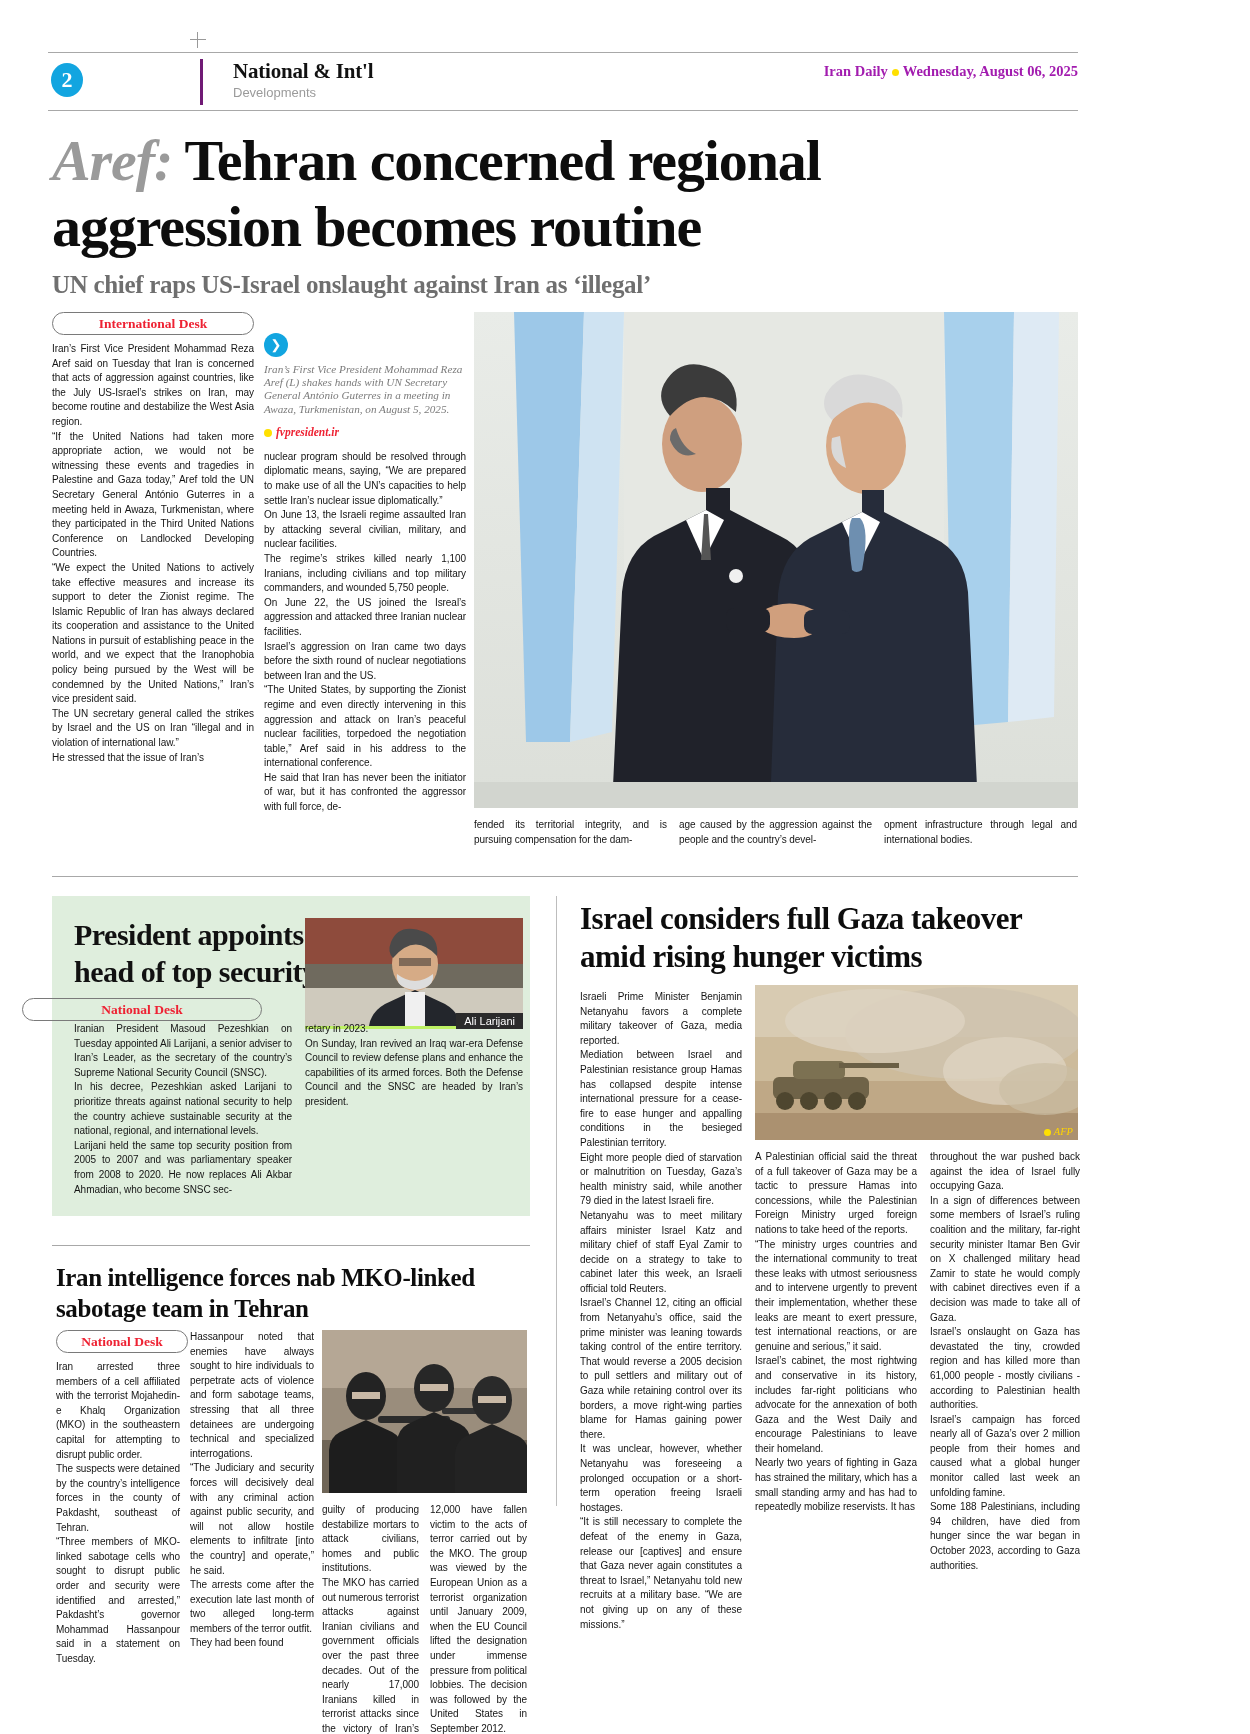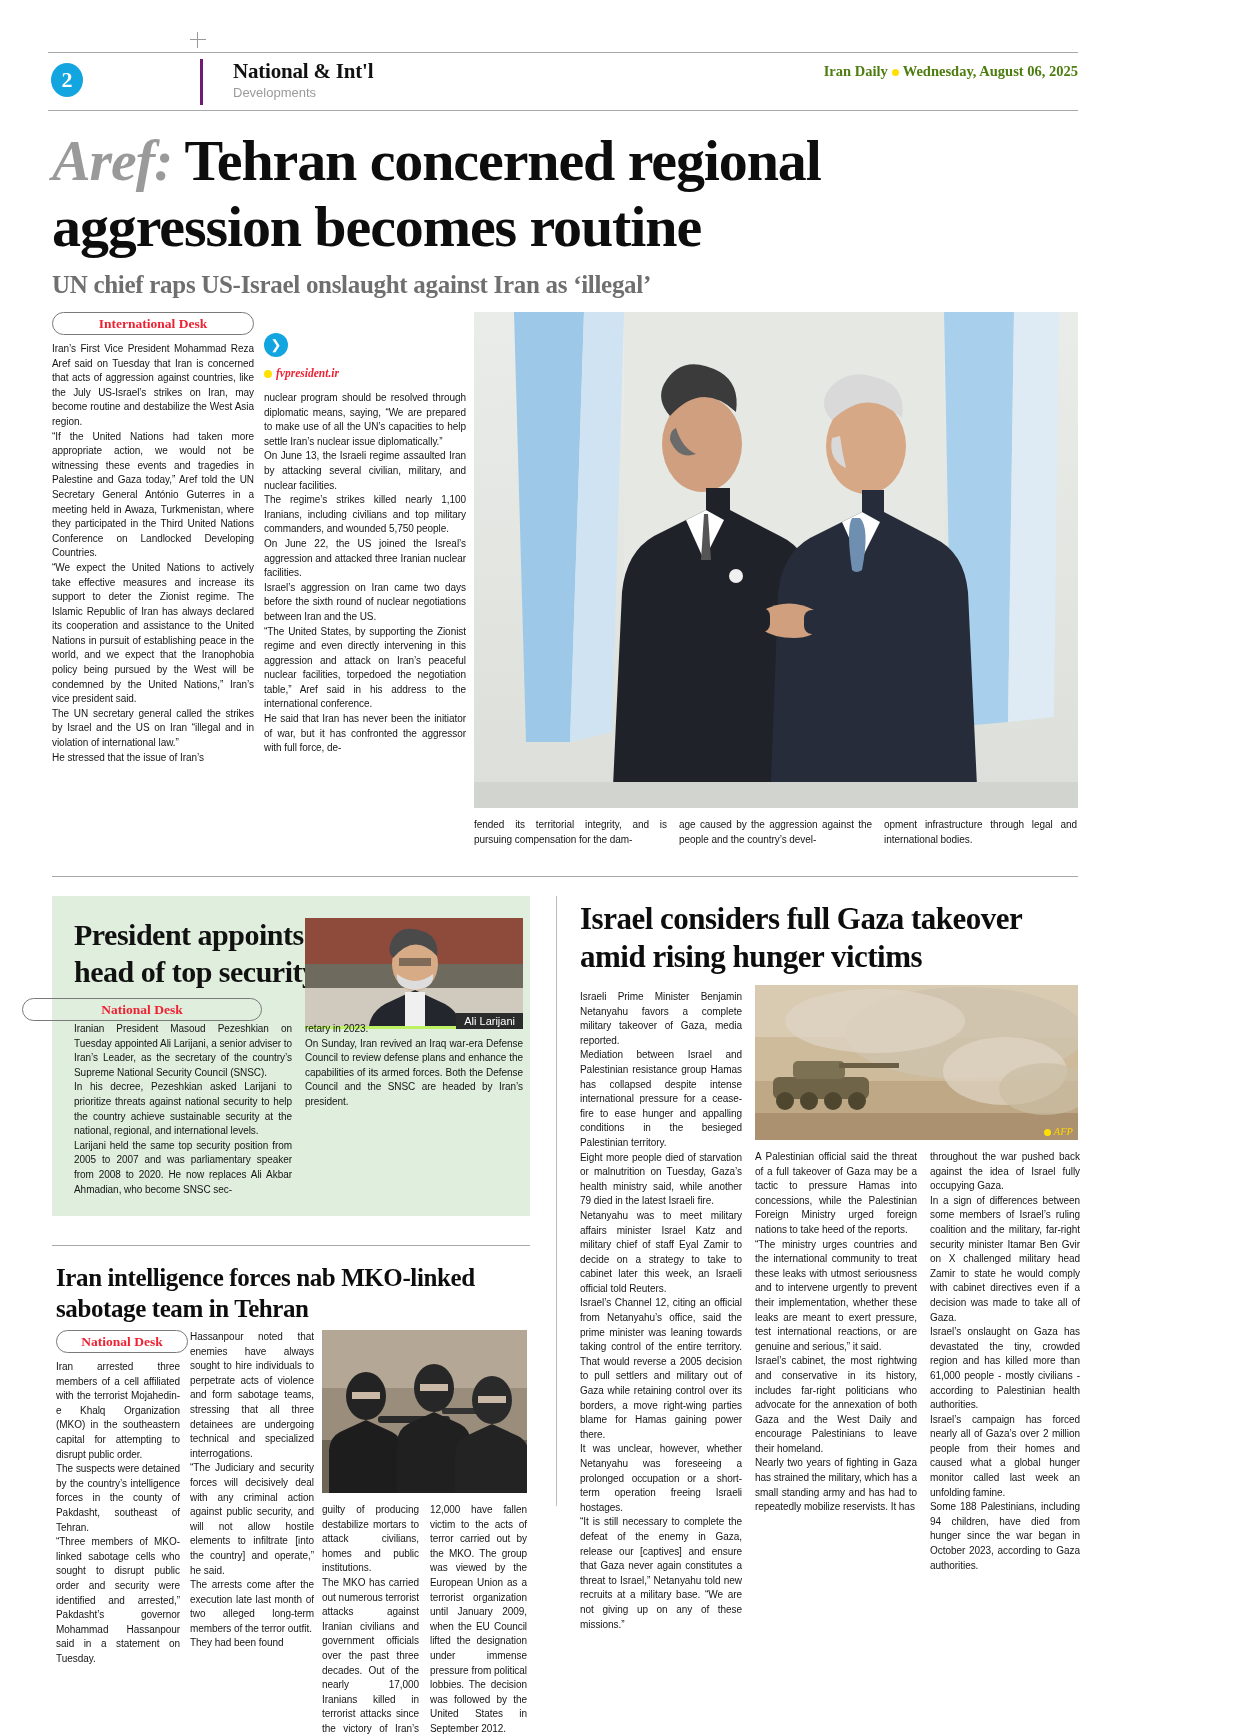"Iran Daily Wednesday, August 06," .dateline { color: #4d7c0f -> #a21caf }
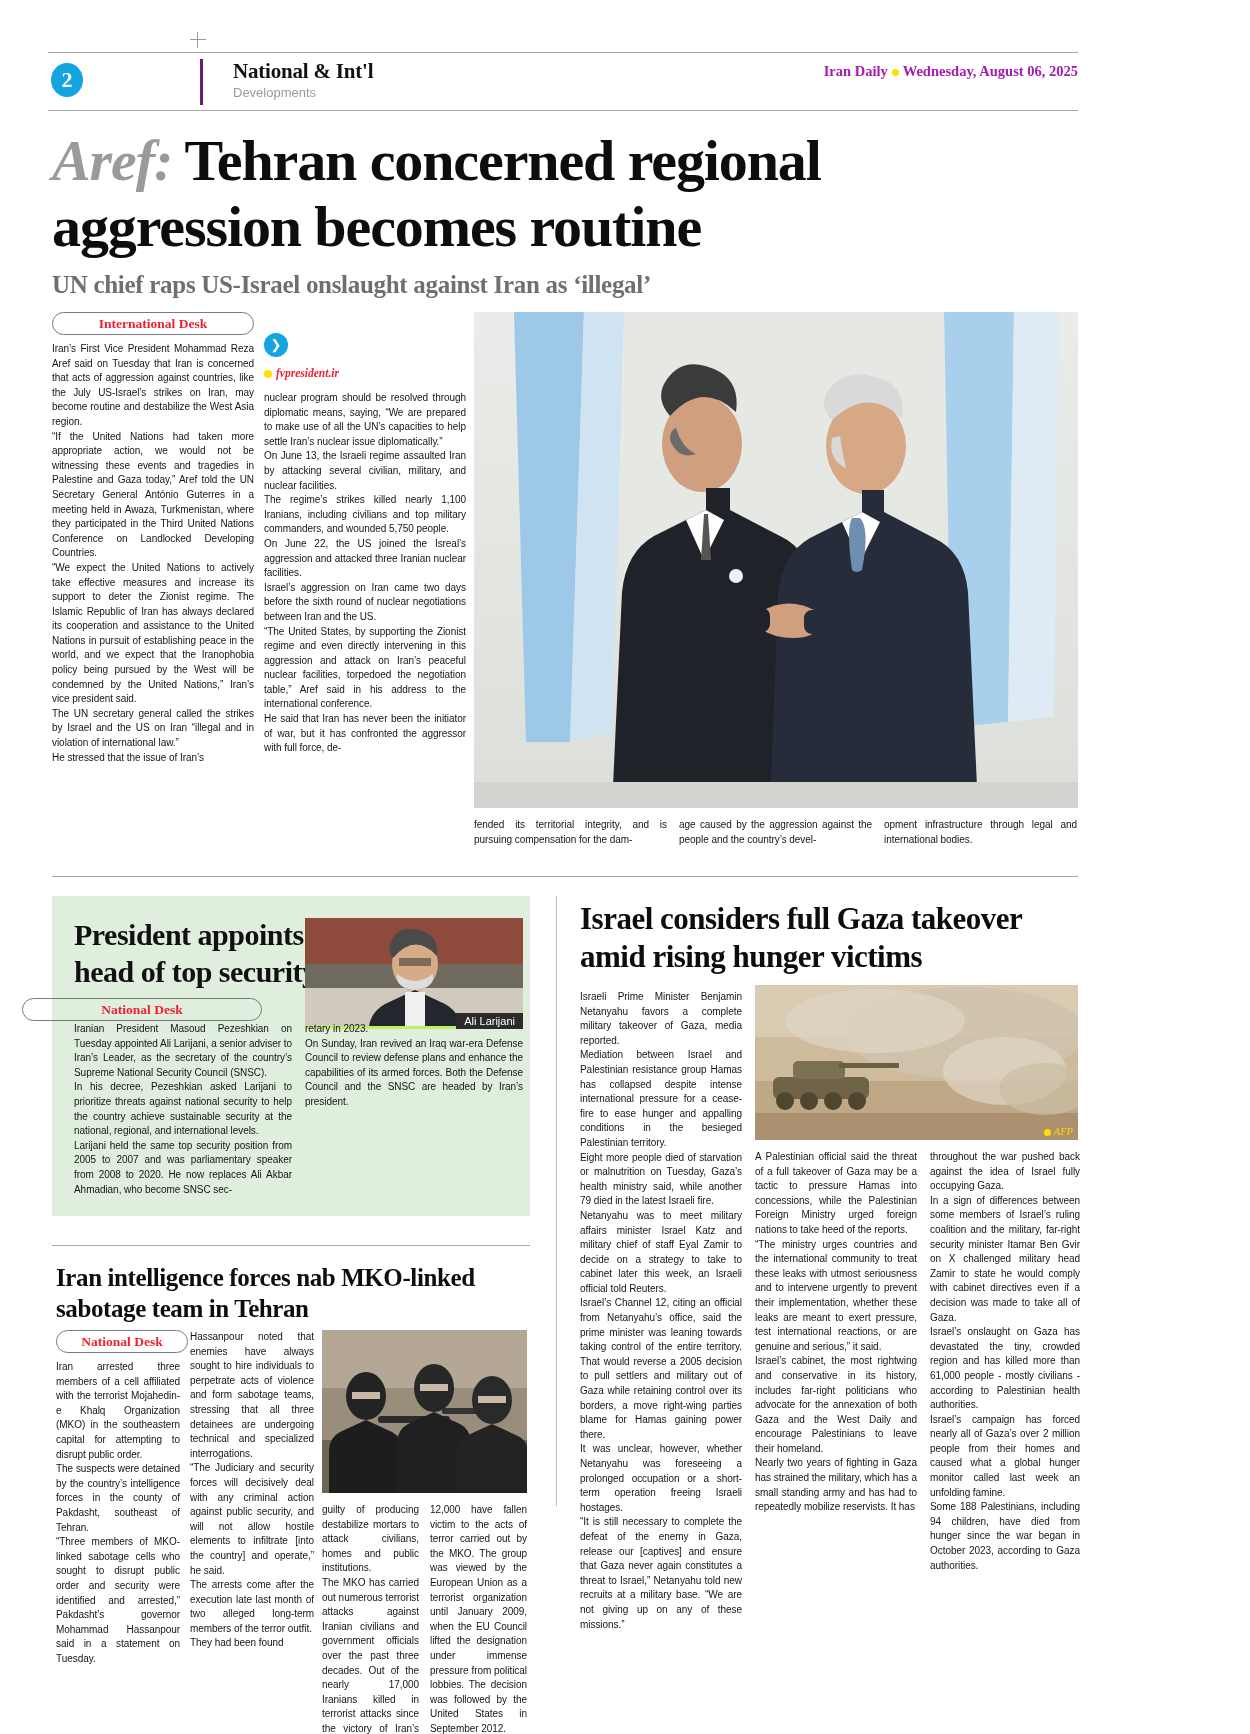"Iran’s First Vice President Mohammad Reza Aref (L)" div.photo-caption { html: none -> <div>Iran’s First Vice President Mohammad Reza Aref (L) shakes hands with UN Secretary General António Guterres in a meeting in Awaza, Turkmenistan, on August 5, 2025.</div> }
